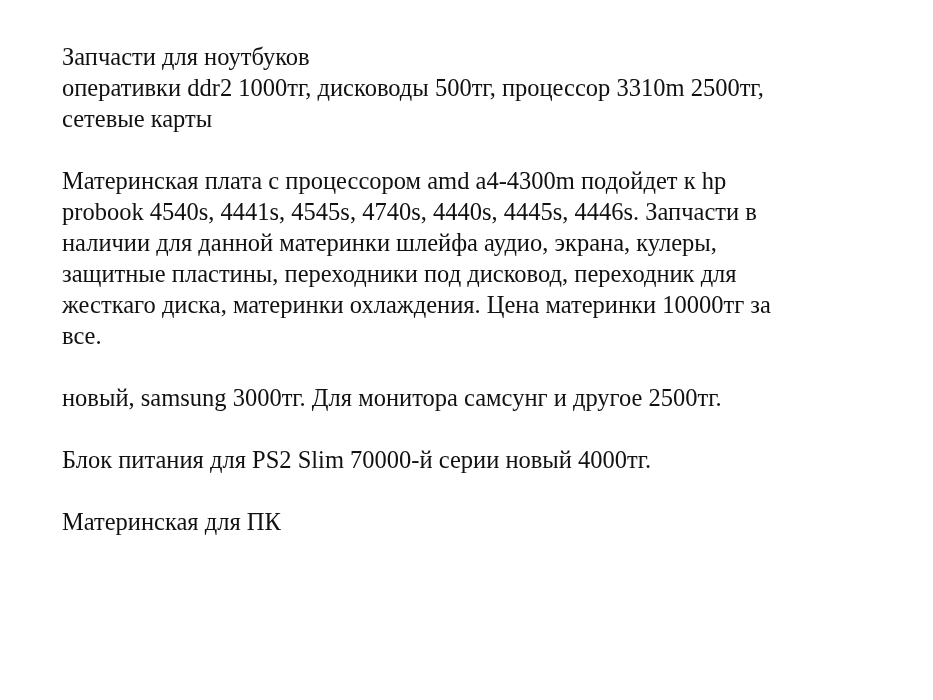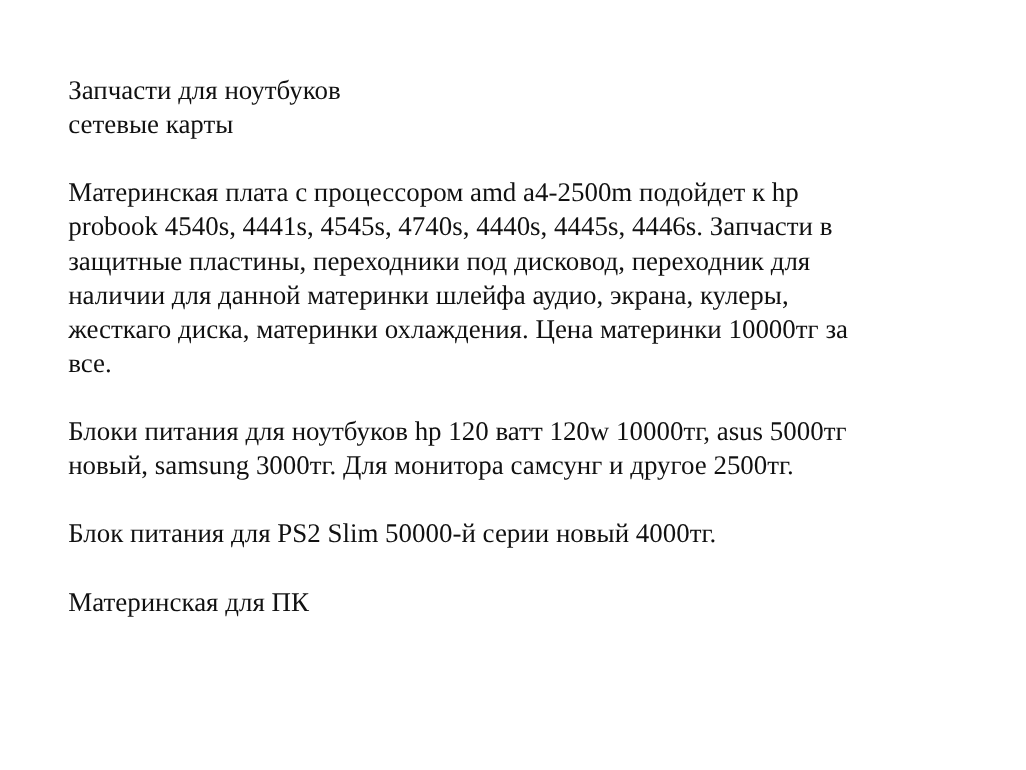"Запчасти для ноутбуков" .doc { top: 67px -> 41px }
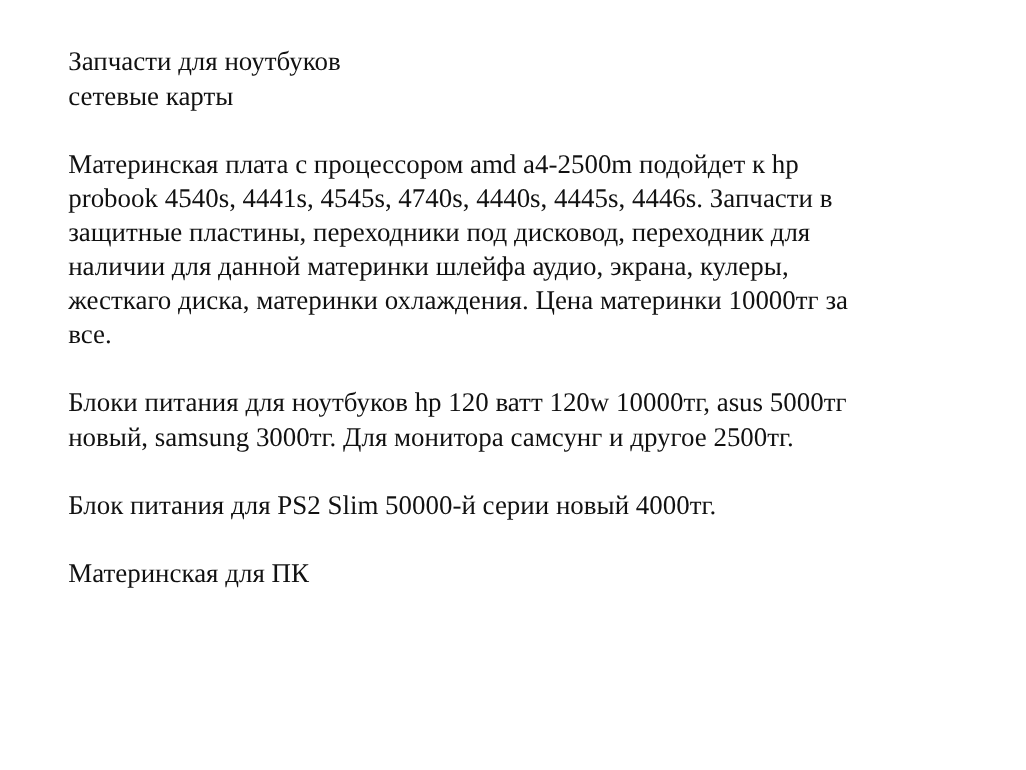"оперативки ddr2 1000тг, дисководы 500тг," span.line { html: none -> <span>оперативки ddr2 1000тг, дисководы 500тг, процессор 3310m 2500тг,</span> }
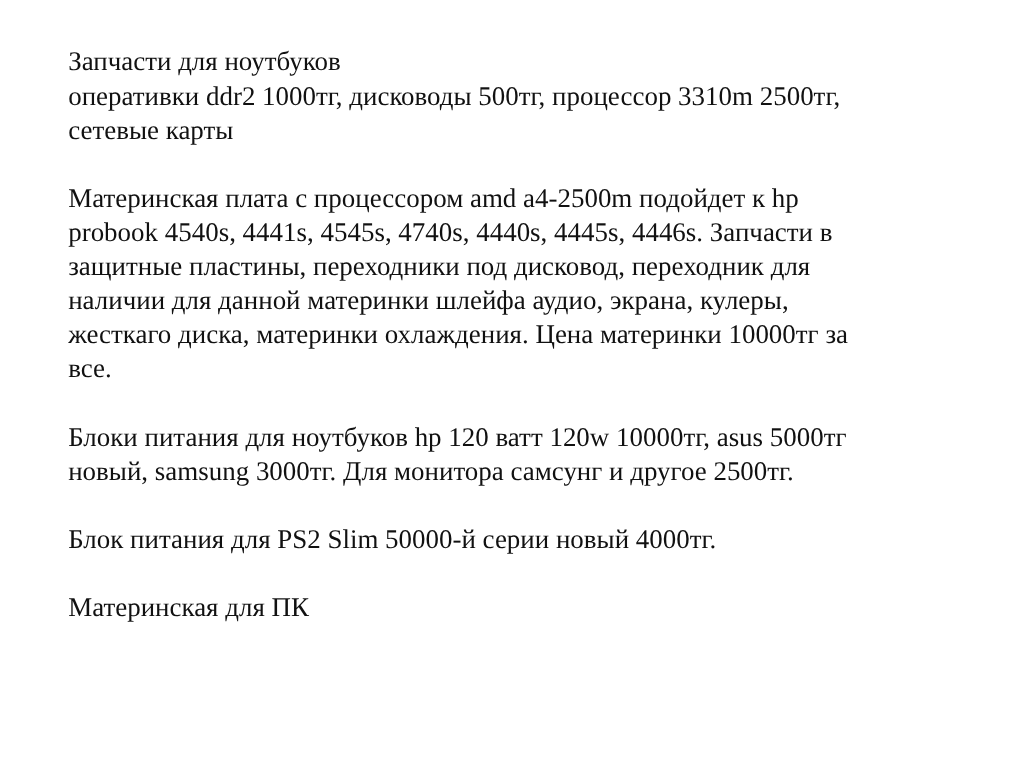"Материнская плата с процессором amd" span.line { text: a4-2500m -> a4-4300m }
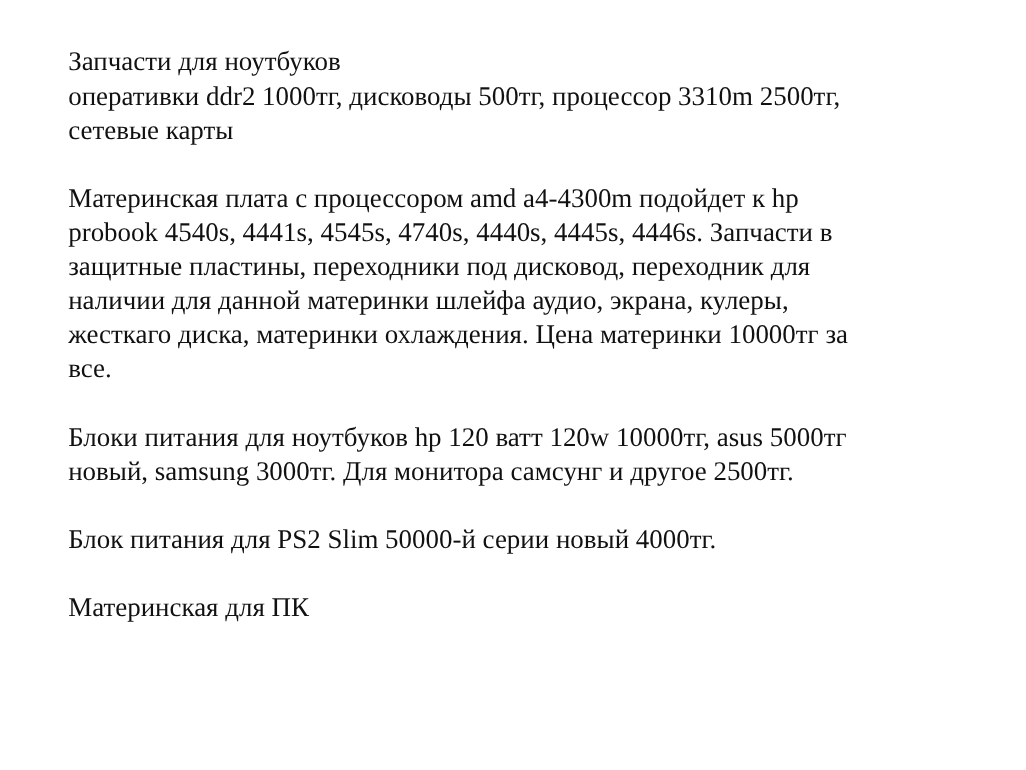"защитные пластины, переходники под" span.line { order: before "наличии для данной материнки шлейфа" -> after "наличии для данной материнки шлейфа" }
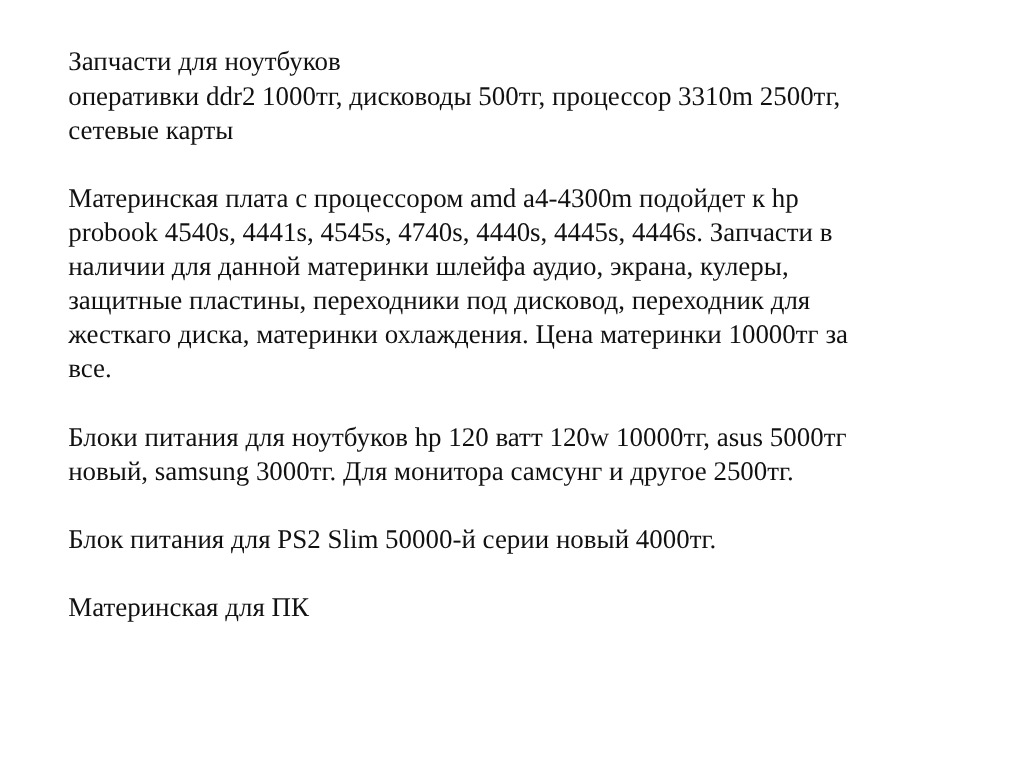"Блоки питания для ноутбуков hp" span.line { html: <span>Блоки питания для ноутбуков hp 120 ватт 120w 10000тг, asus 5000тг</span> -> none }
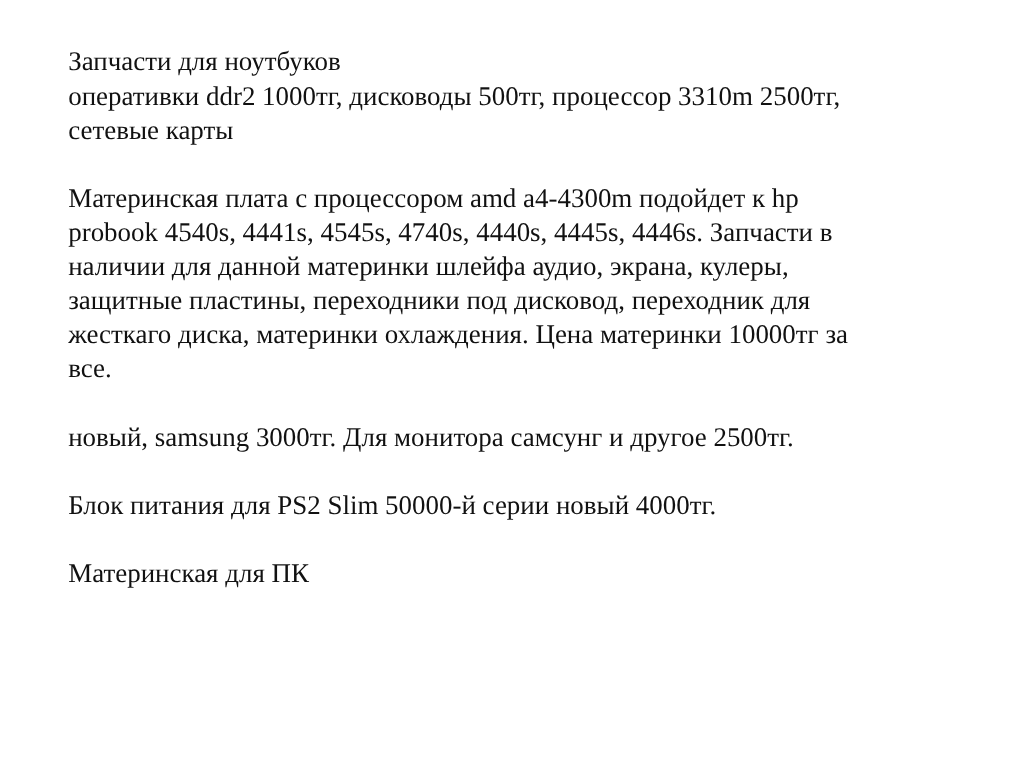"Блок питания для PS2 Slim" span.line { text: 50000-й -> 70000-й }
